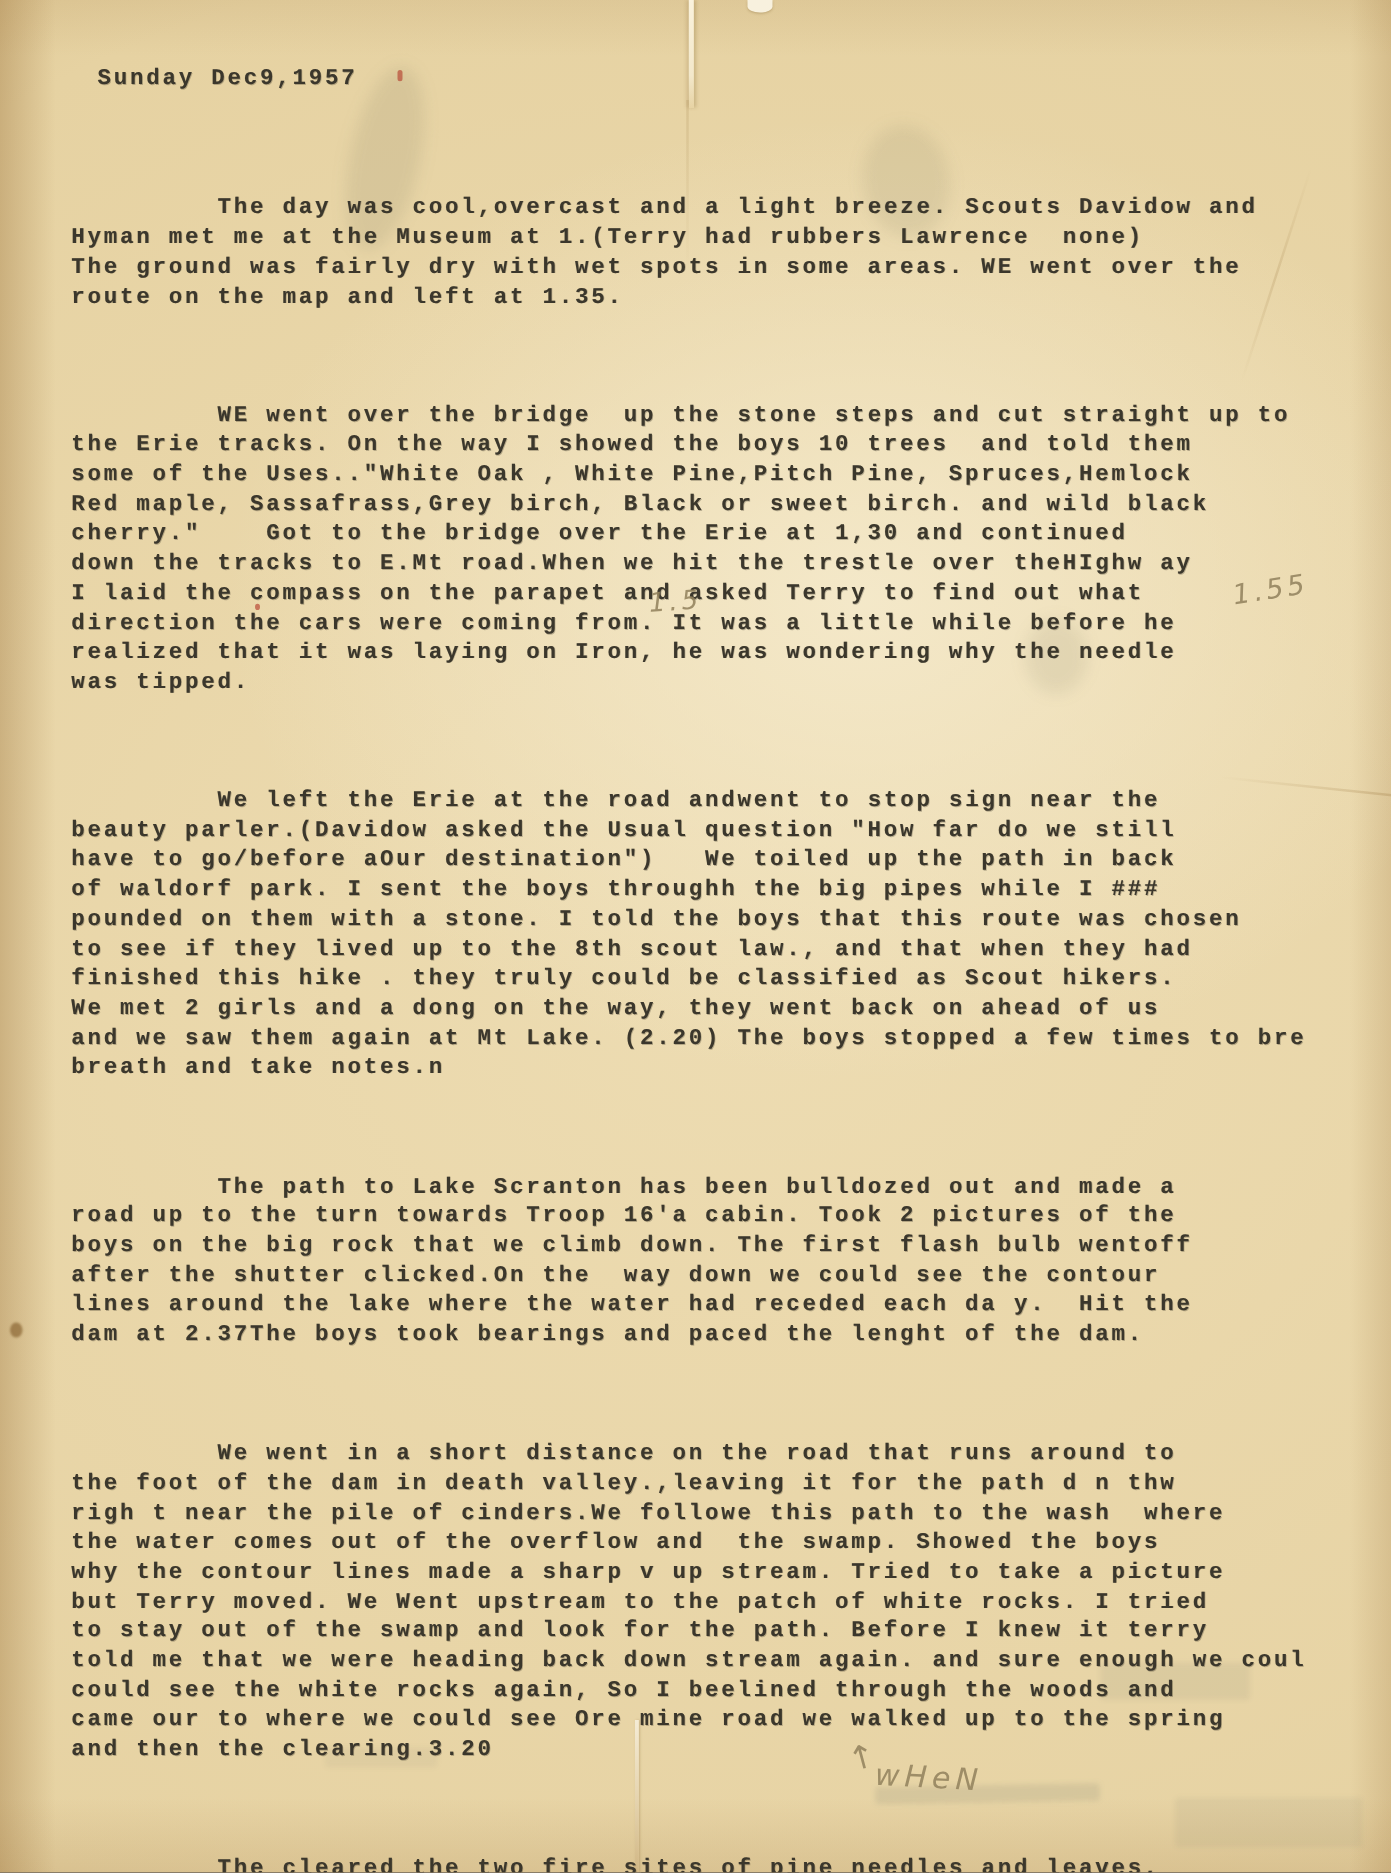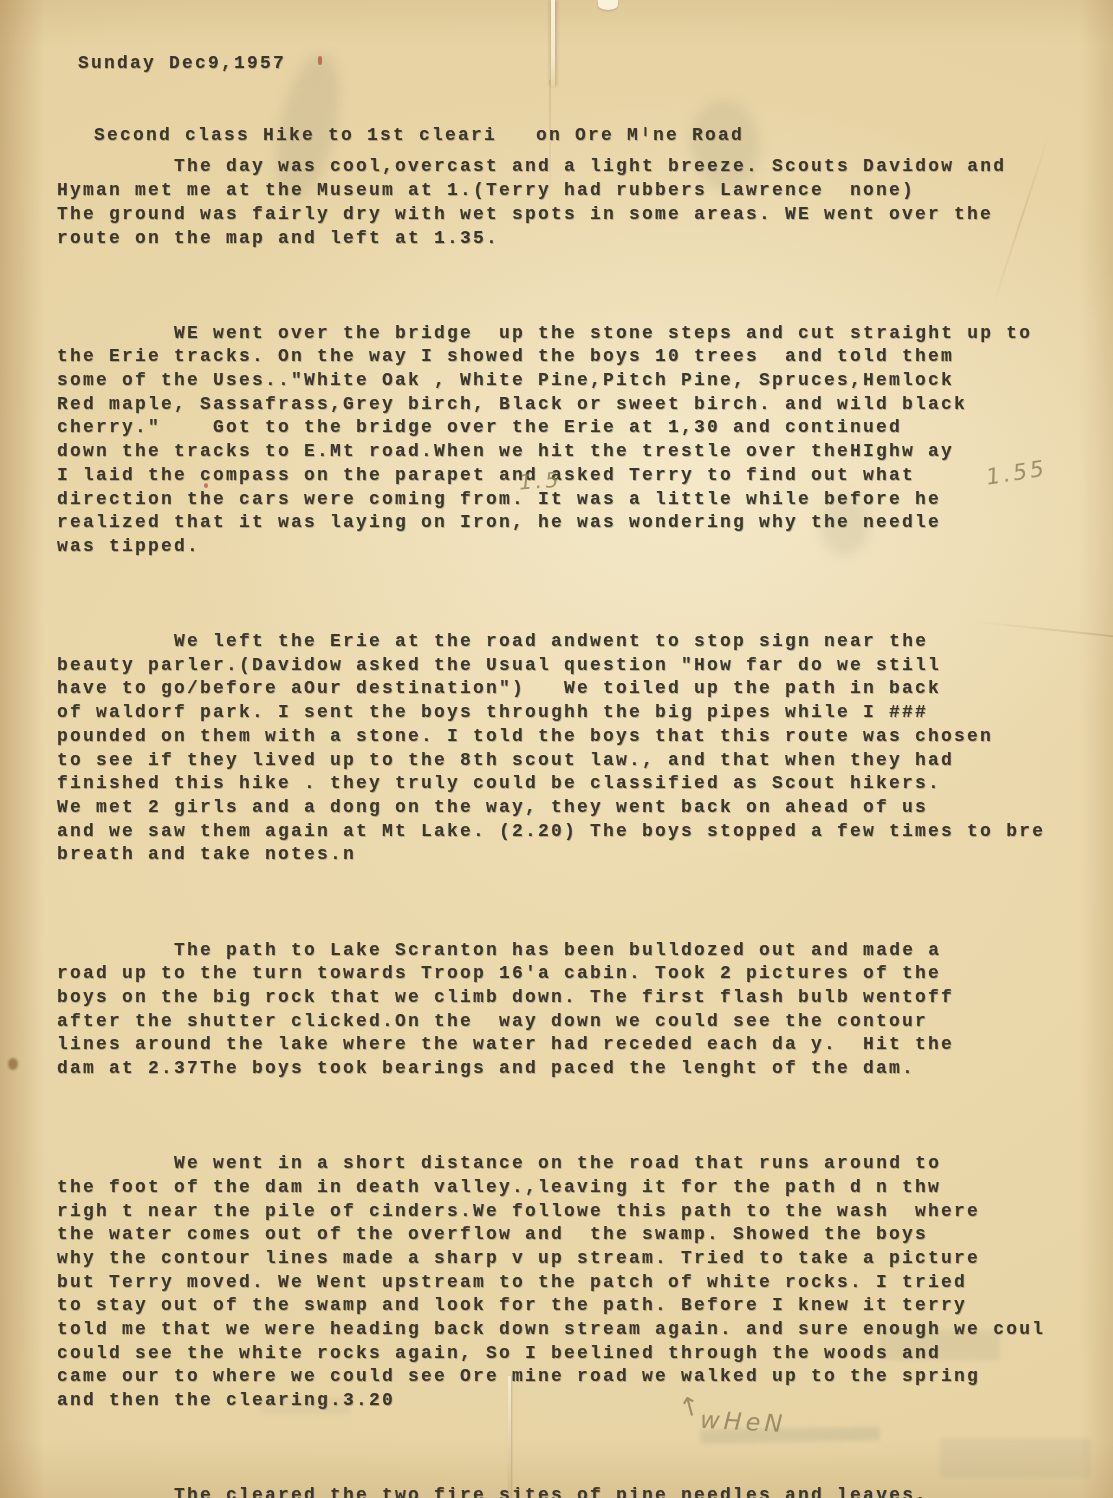"Second class Hike to 1st" div.subject { html: <div>Second class Hike to 1st cleari on Ore Mᴵne Road</div> -> none }
